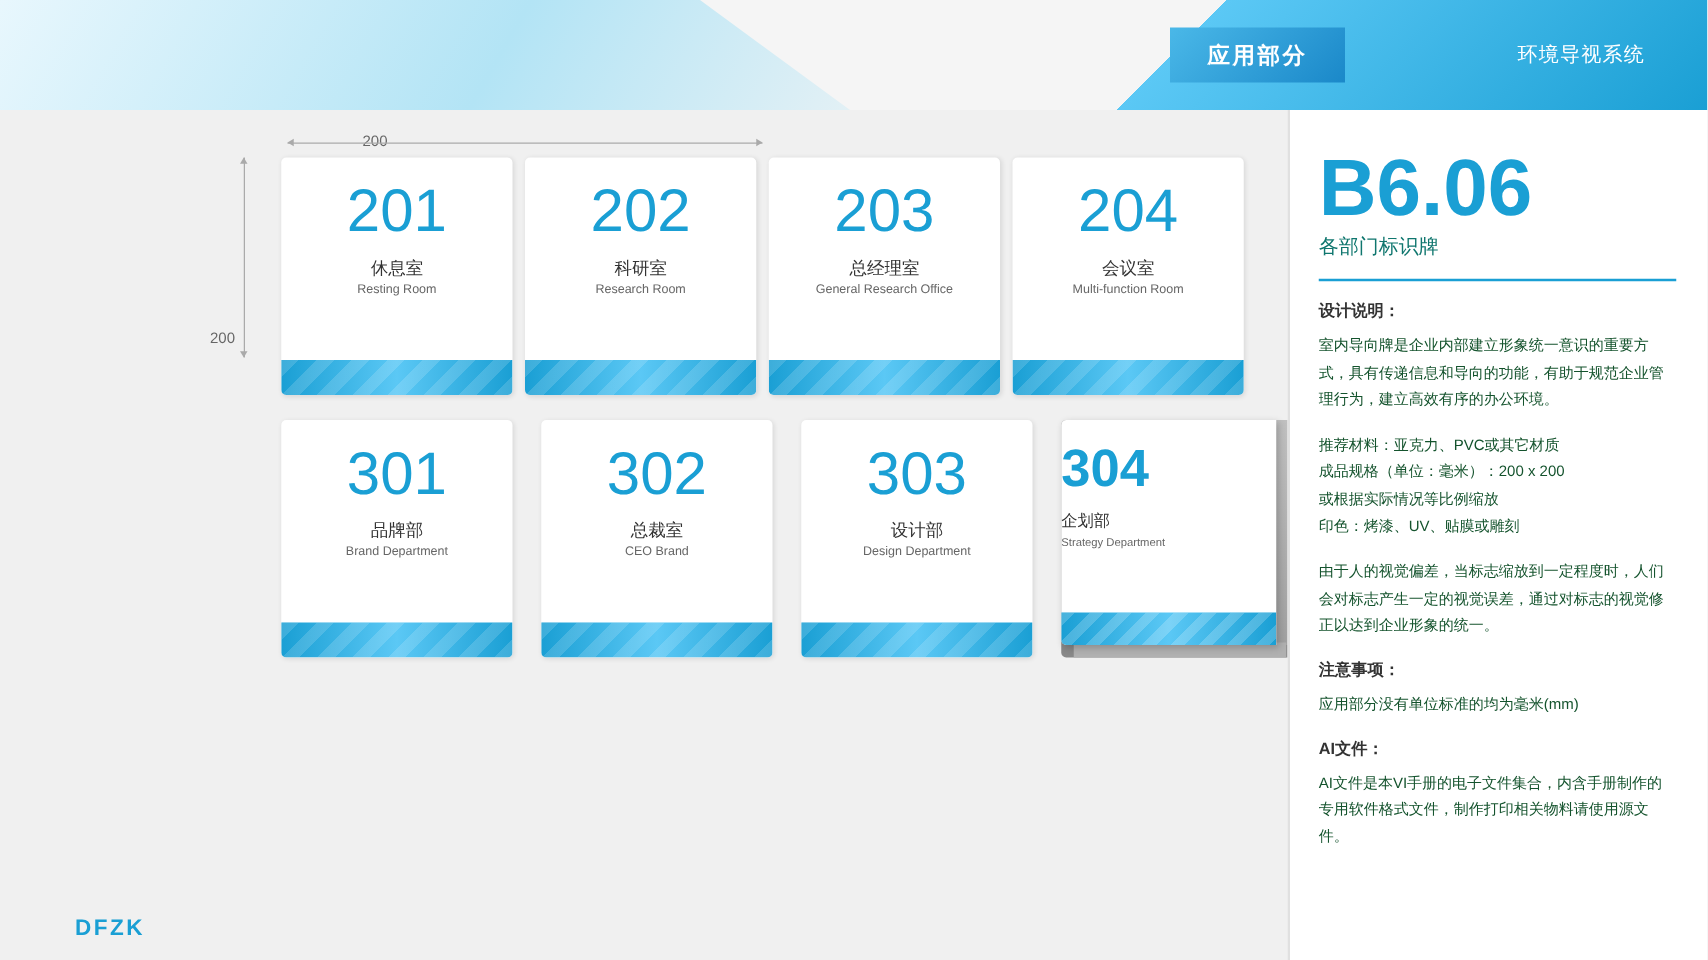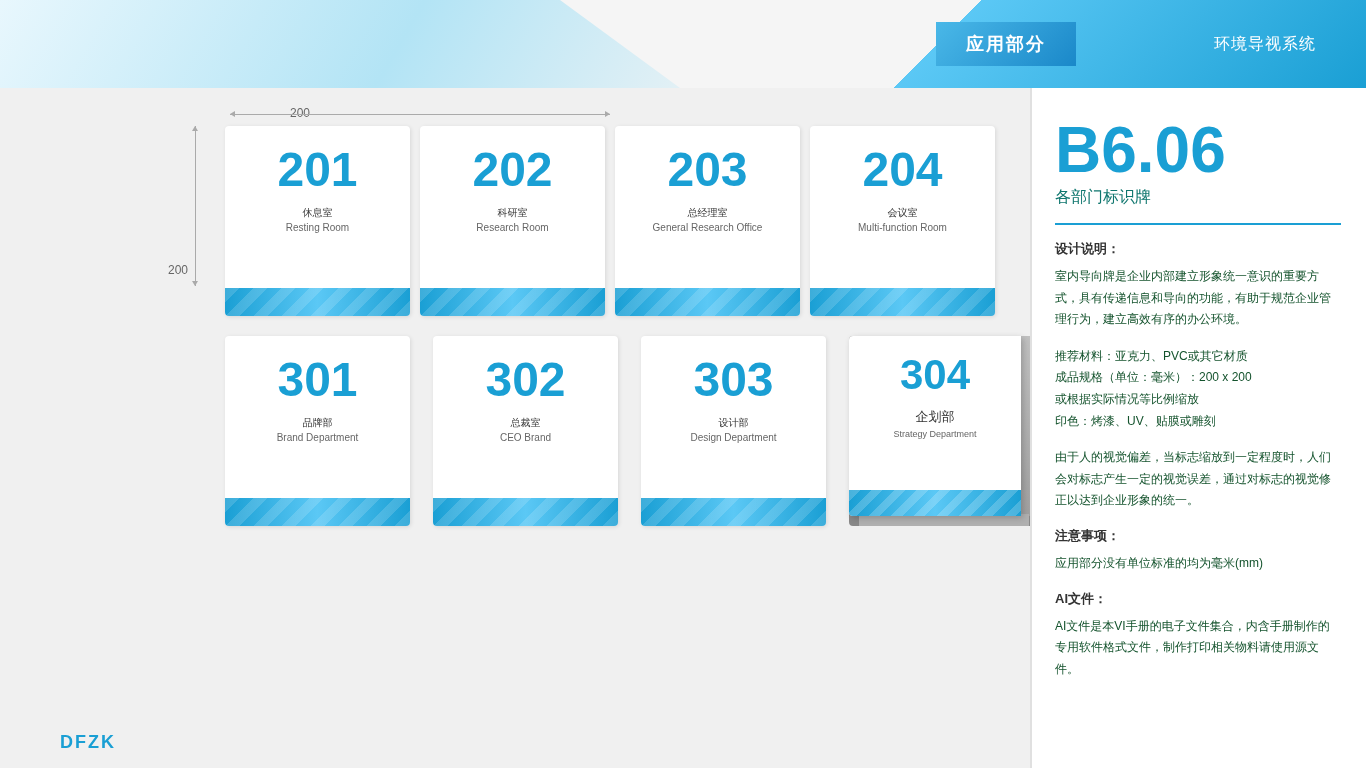"201" .sign-number { font-weight: bold -> normal }
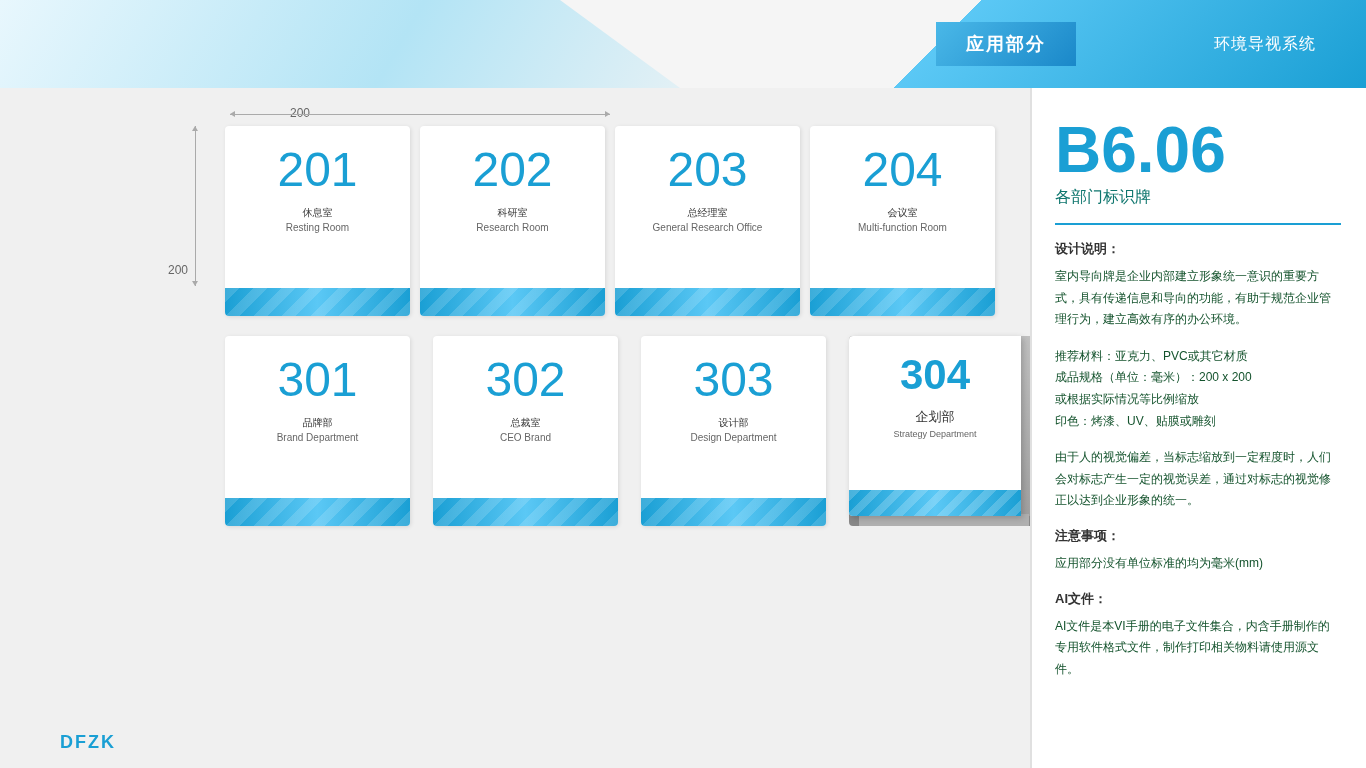"休息室" .sign-name-cn { font-size: 10px -> 14px }
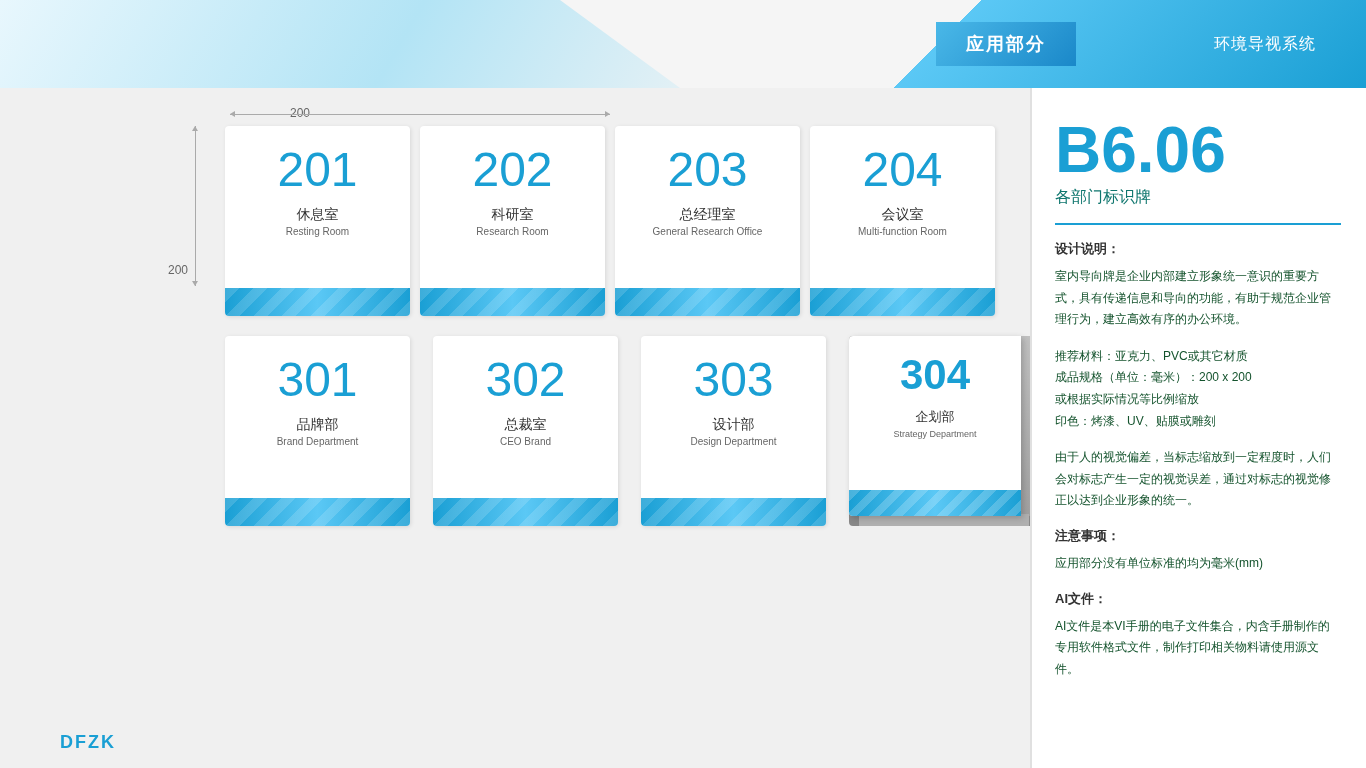"304" div { align-items: center -> none }
